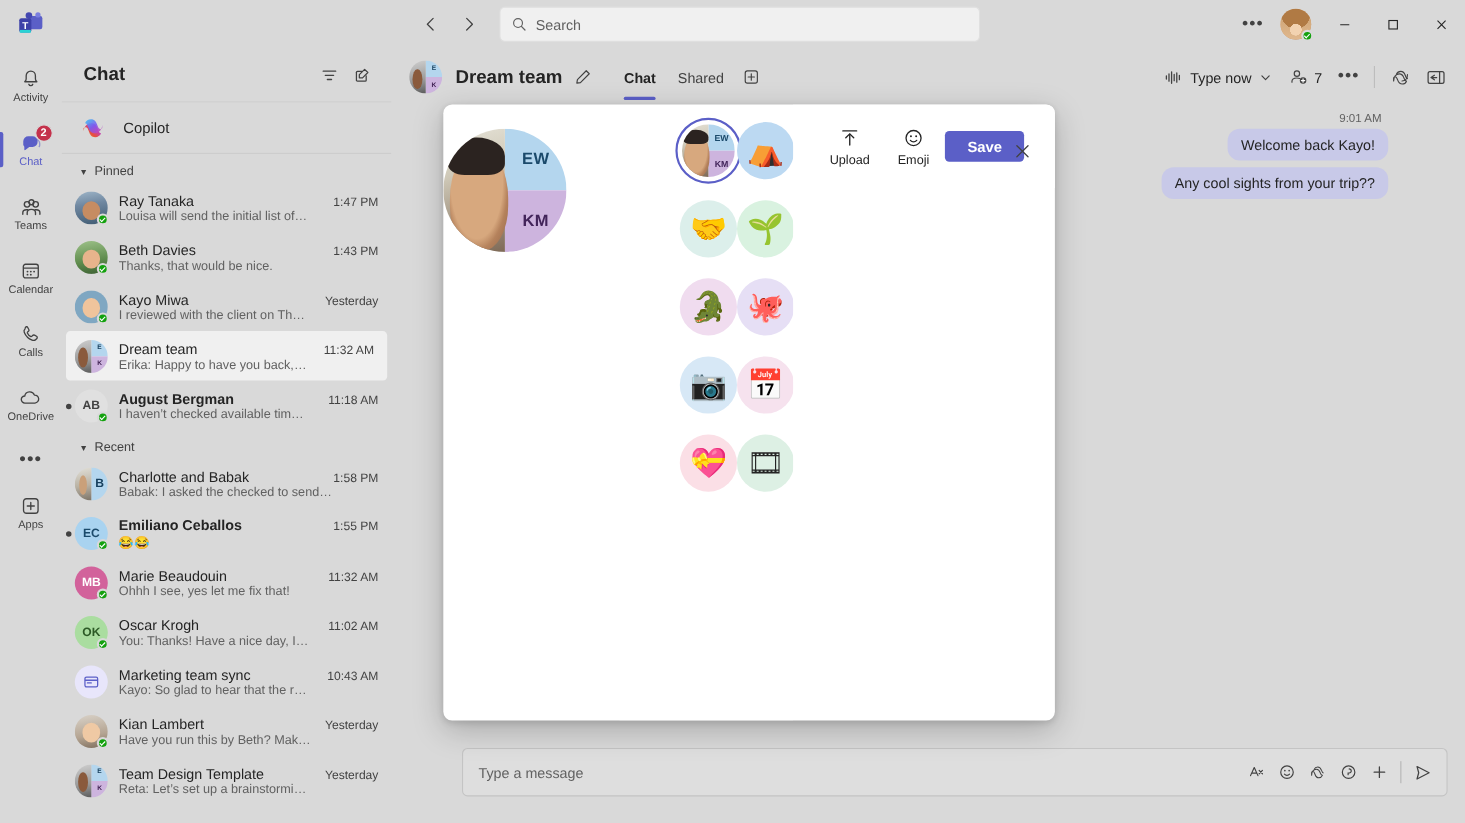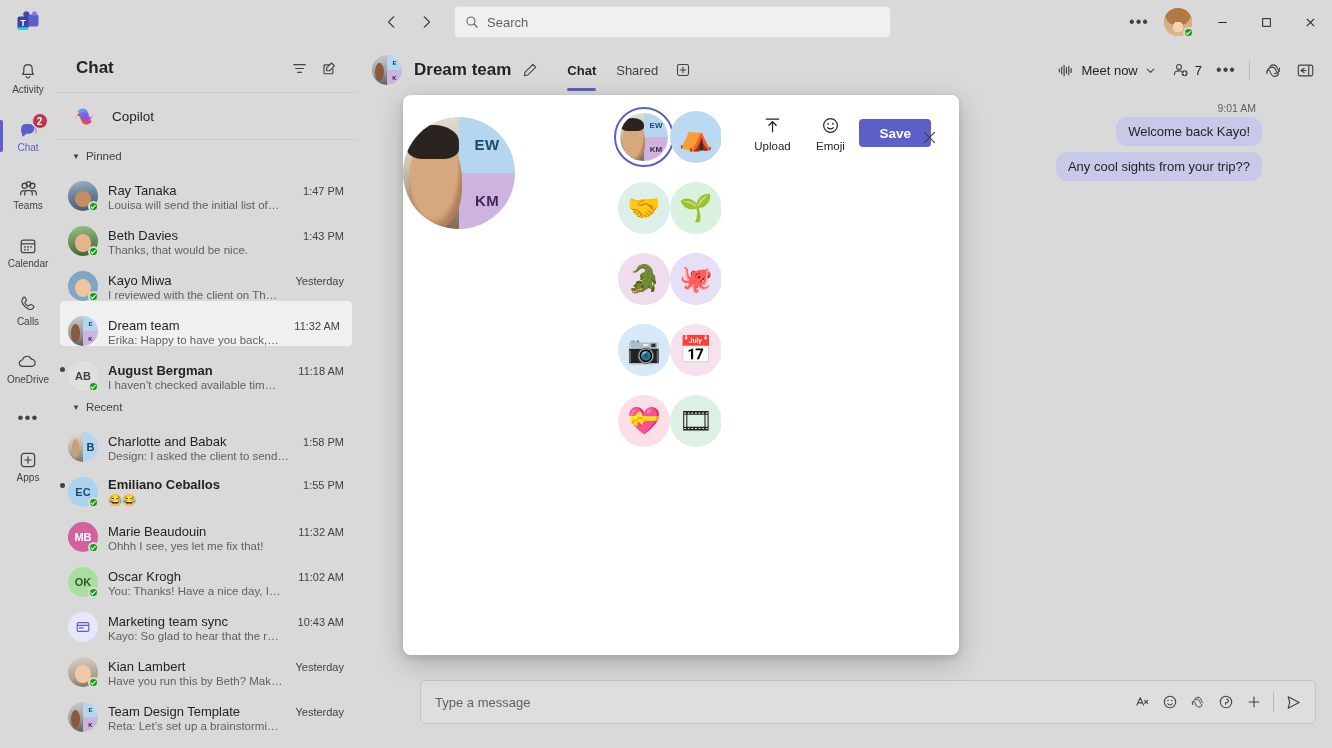"Meet now" span { text: Meet -> Type }
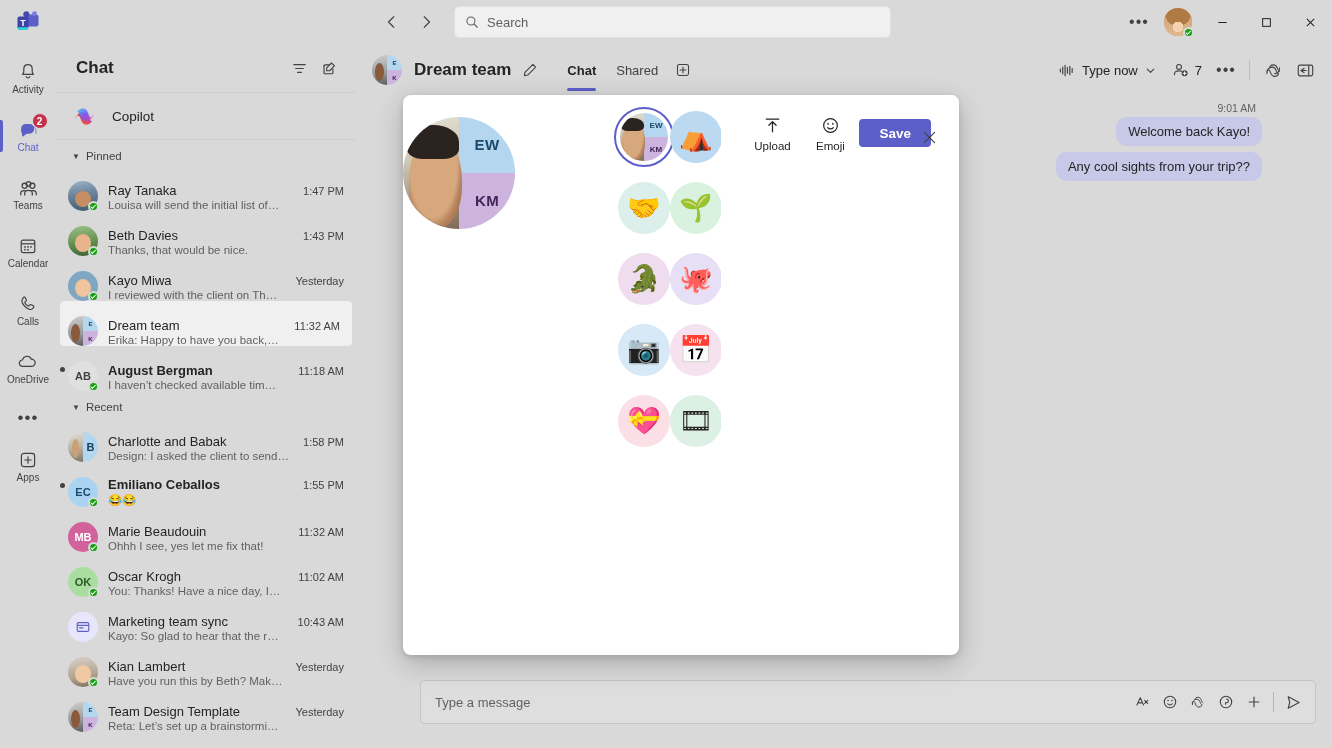"Ray Tanaka" .chatrow { align-items: flex-end -> center }
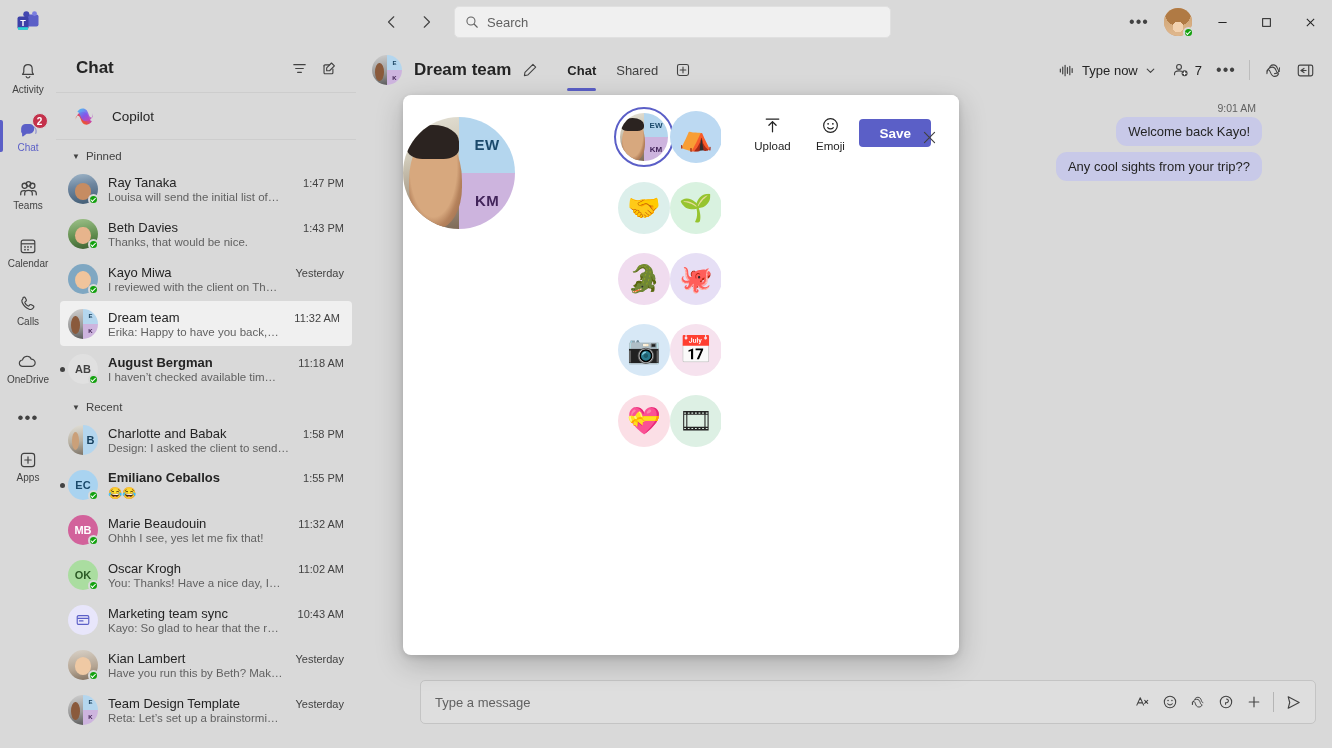"Design: I asked the client" div.rowprev { text: Design: I asked the client -> Babak: I asked the checked }
